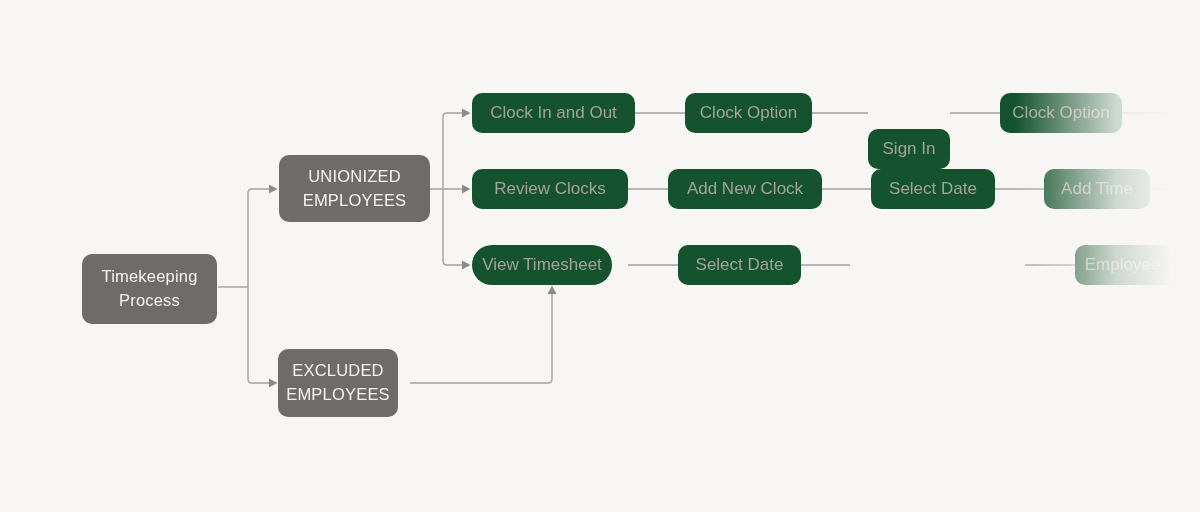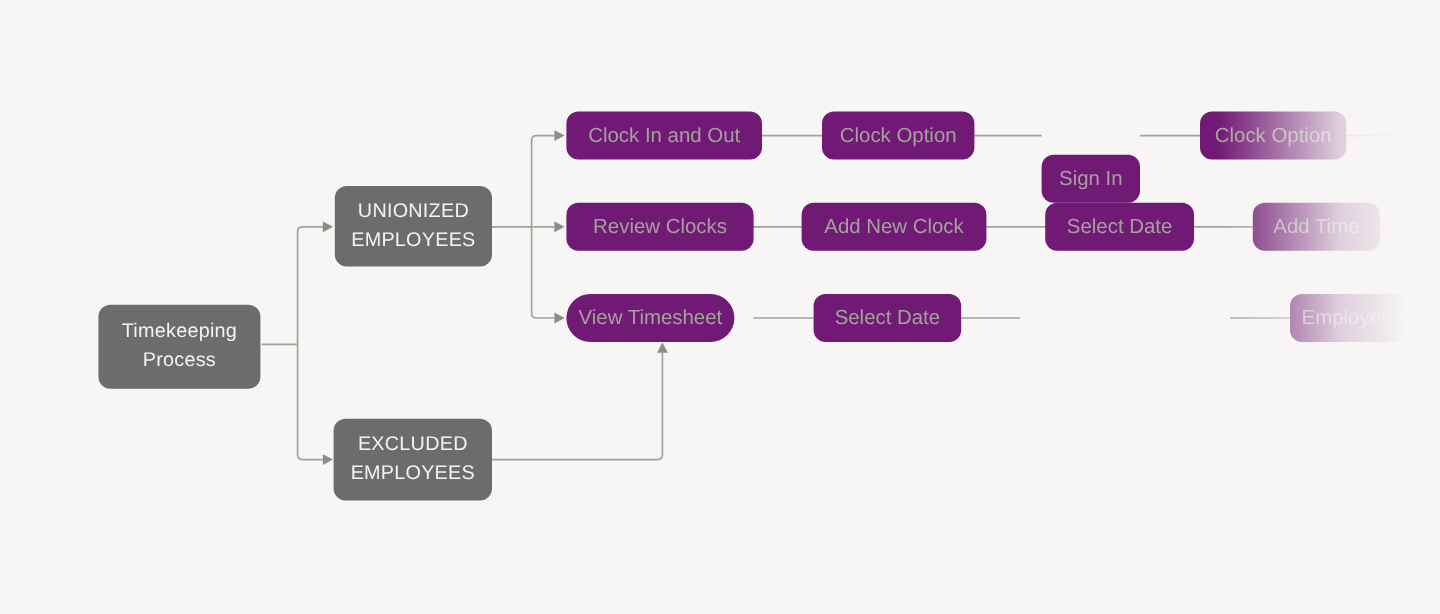"Clock In and Out" .lnode { background: #701a75 -> #14532d }
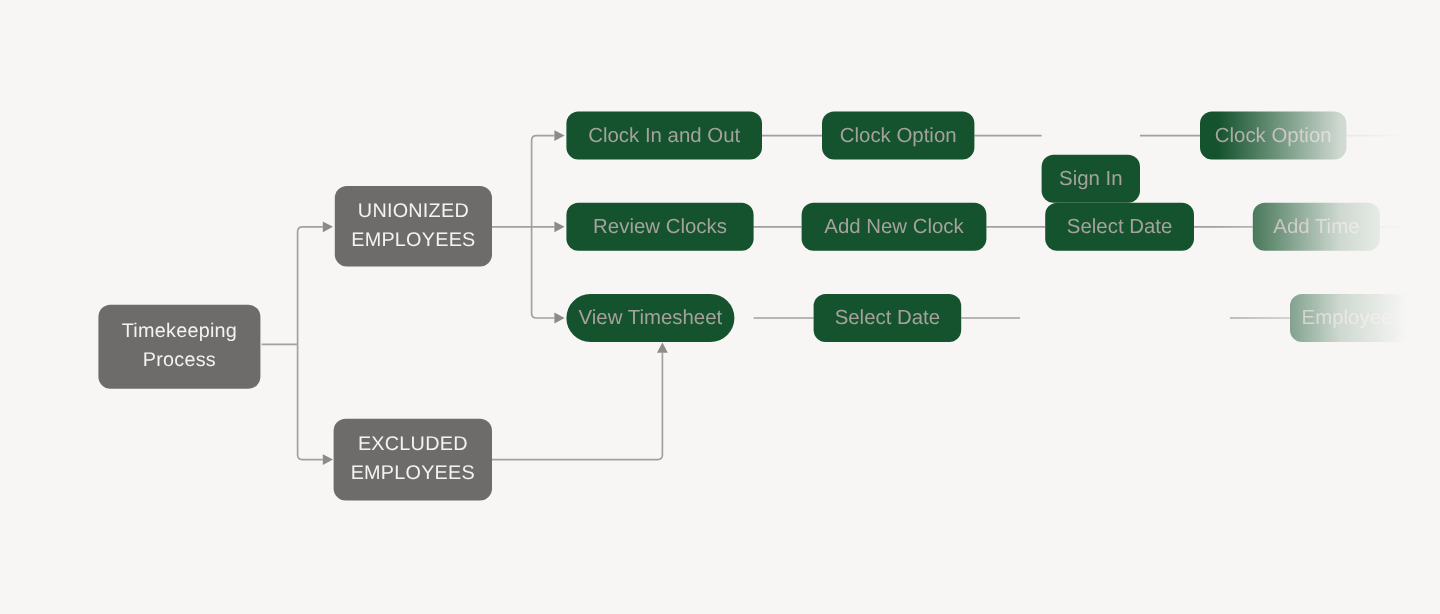"UNIONIZED EMPLOYEES" div.node { width: 131px -> 151px }
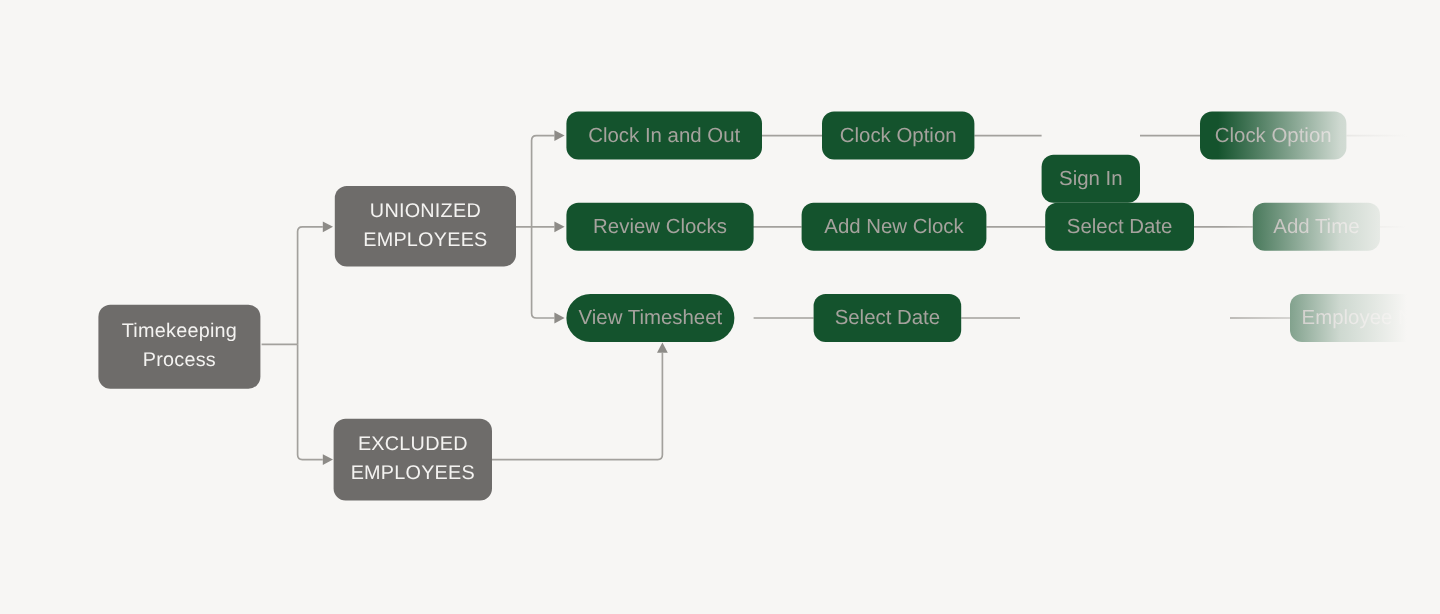"EXCLUDED EMPLOYEES" div.node { width: 132px -> 120px }
